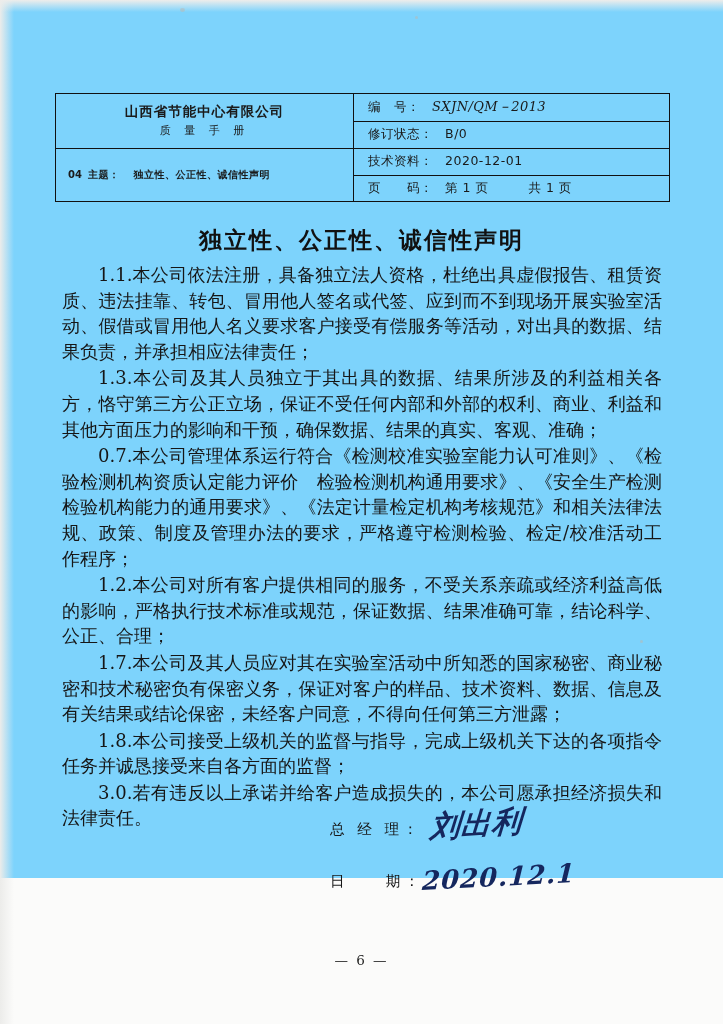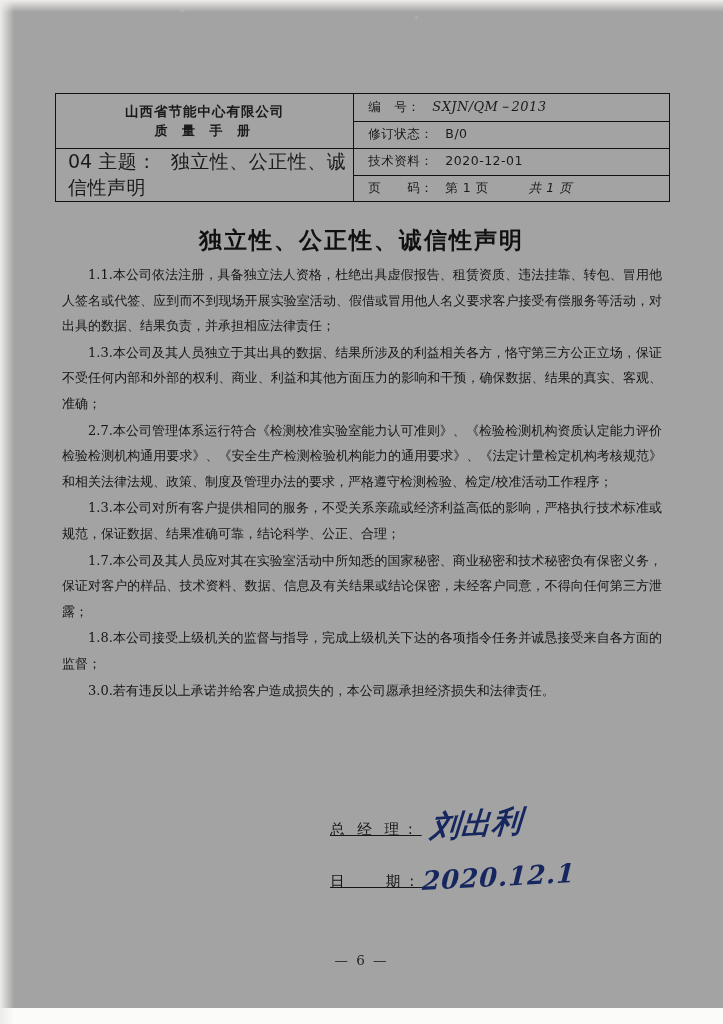"山西省节能中心有限公司" .page { background: #a3a3a3 -> #7dd3fc; height: 1008px -> 878px }
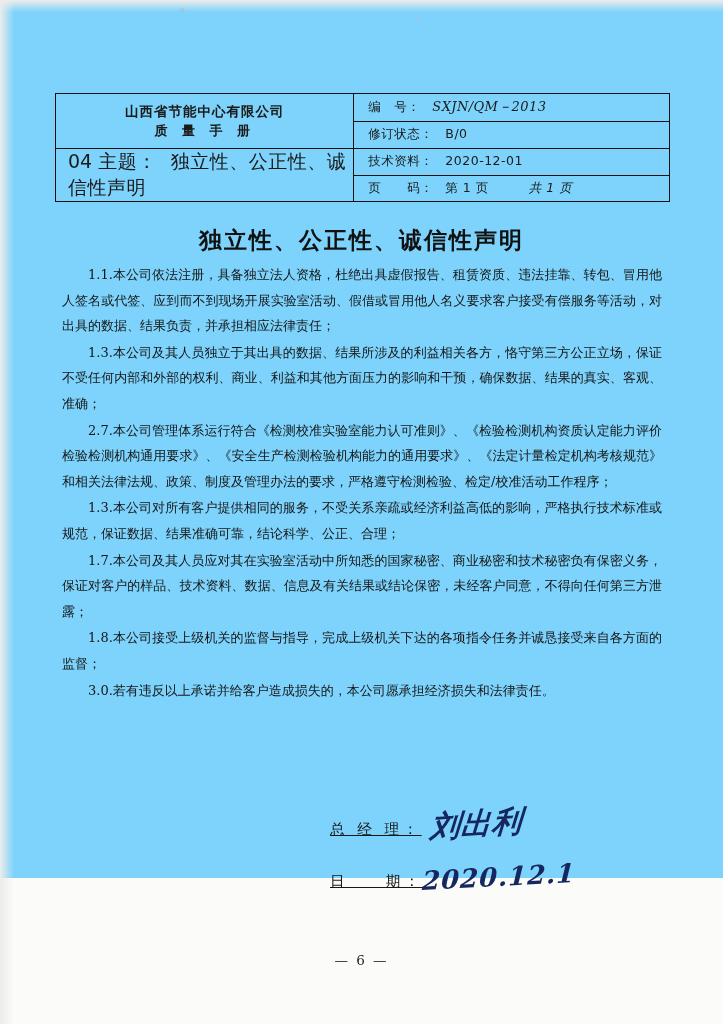"质 量 手 册" .manual-name { font-size: 13px -> 11px; font-weight: bold -> normal }
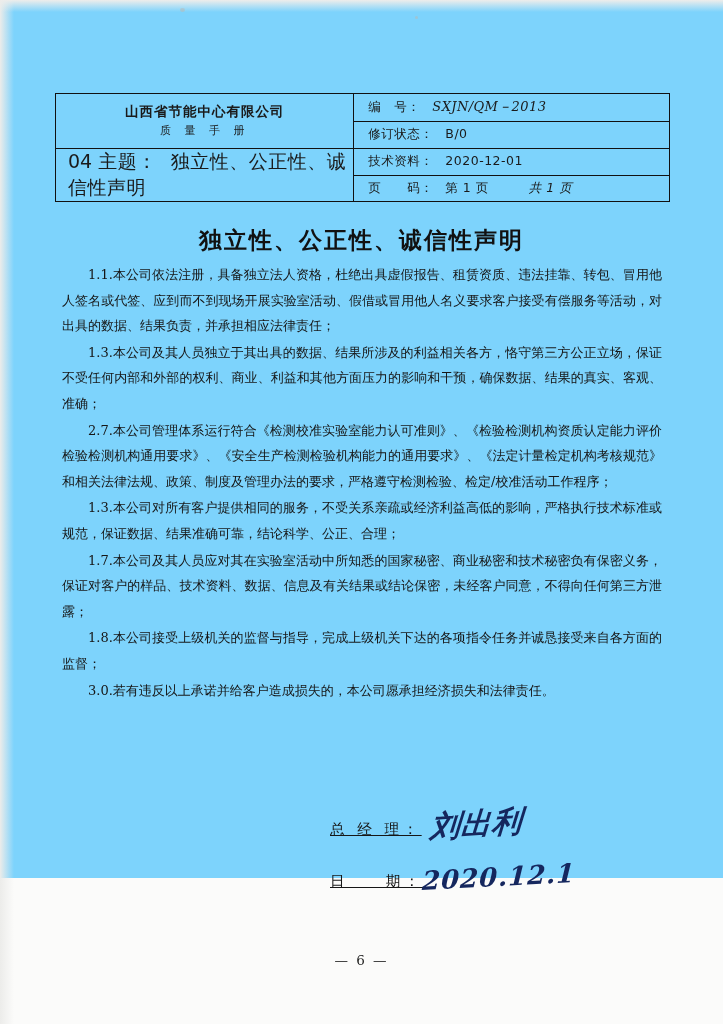"04 主题： 独立性、公正性、诚信性声明" .subject-cell { font-size: 19px -> 10px; font-weight: normal -> bold }
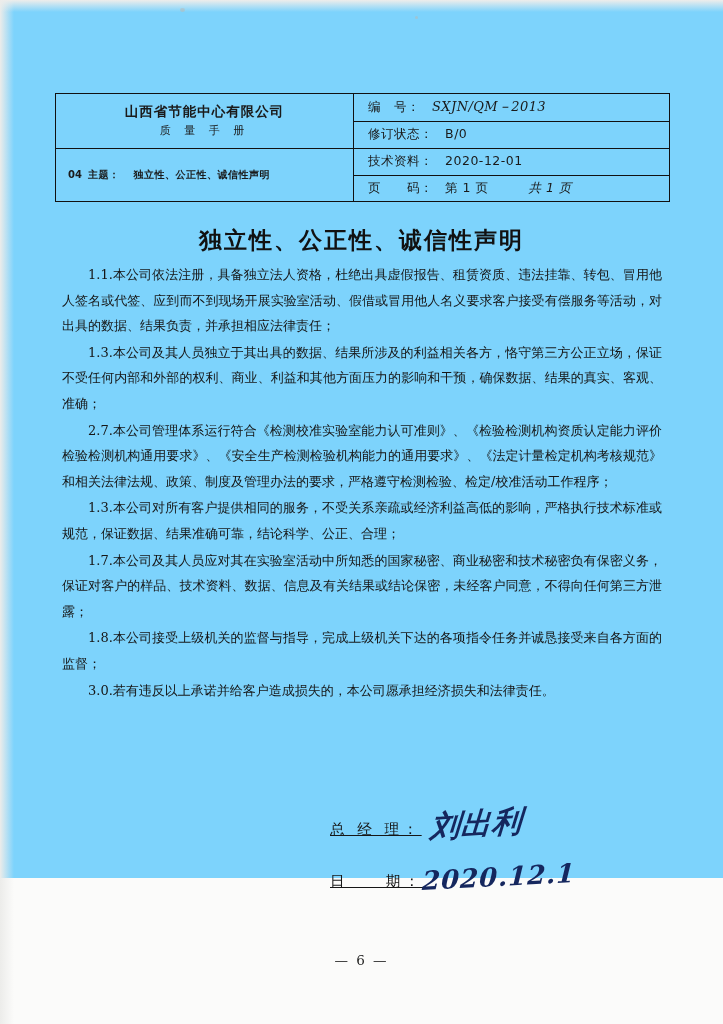"共 1 页" .page-count { font-style: italic -> none }
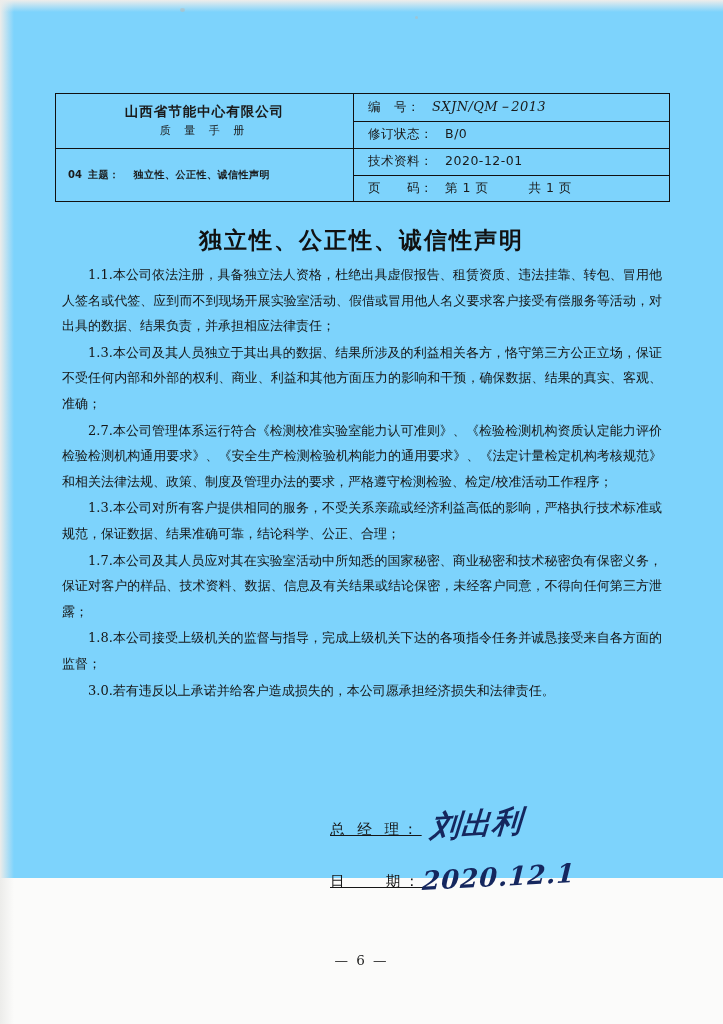"1.1.本公司依法注册，具备独立法人资格，杜绝出具虚假报告、租赁资质、违法挂靠、" .body-text { font-size: 13px -> 18px }
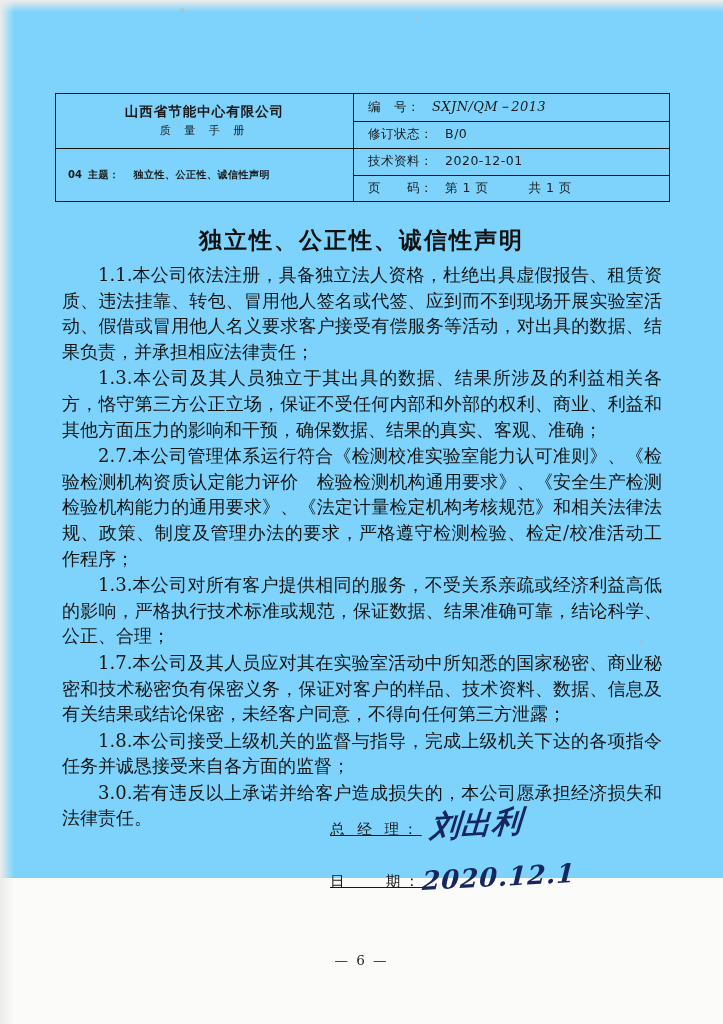"2.7.本公司管理体系运行符合《检测校准实验室能力认可准则》、《检验检测机构资质" p.para { text: 2.7 -> 0.7 }
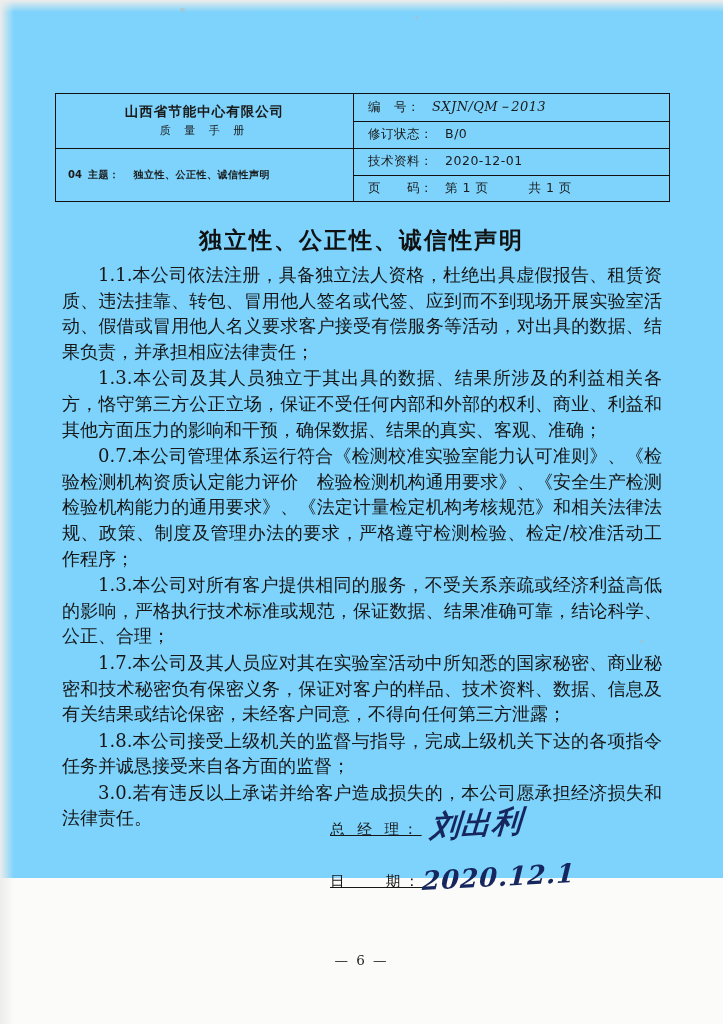"1.3.本公司对所有客户提供相同的服务，不受关系亲疏或经济利益高低的影响，严格执" p.para { text: 1.3 -> 1.2 }
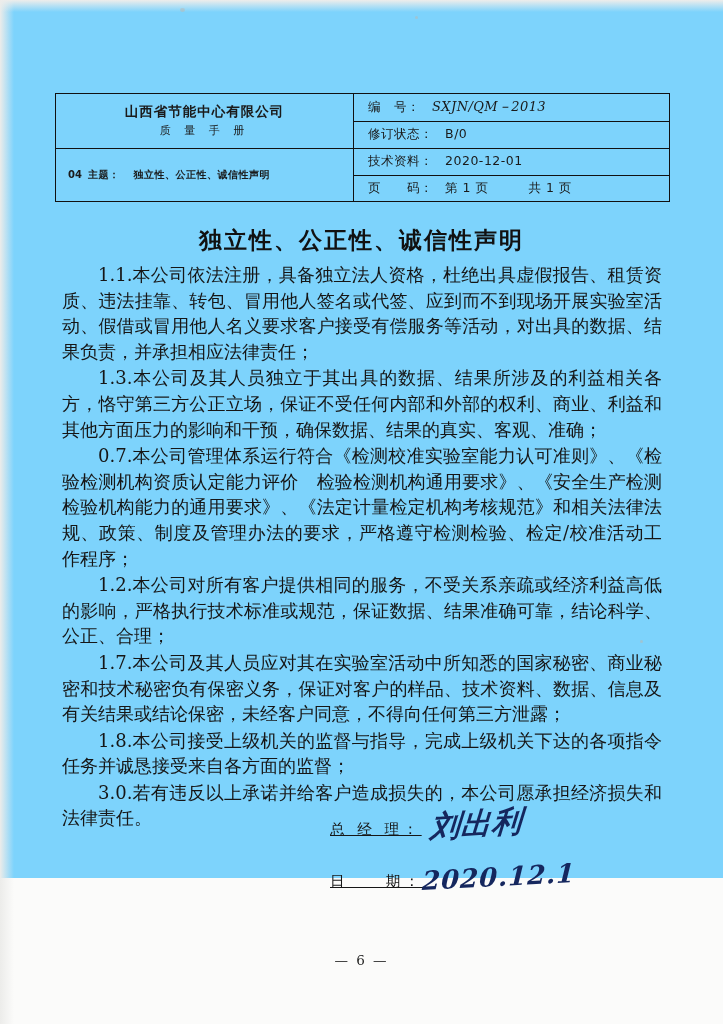"总 经 理：" .sig-label { text-decoration: underline -> none }
